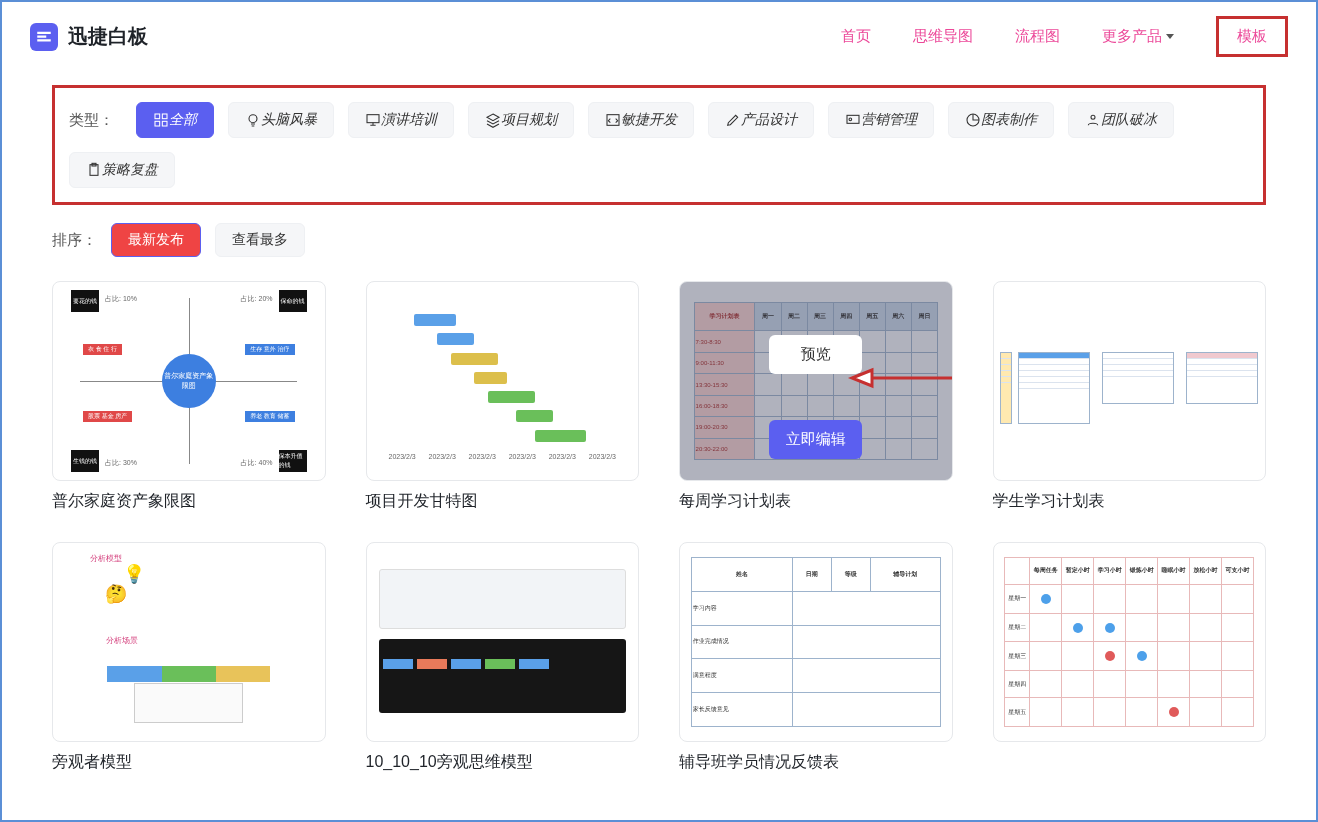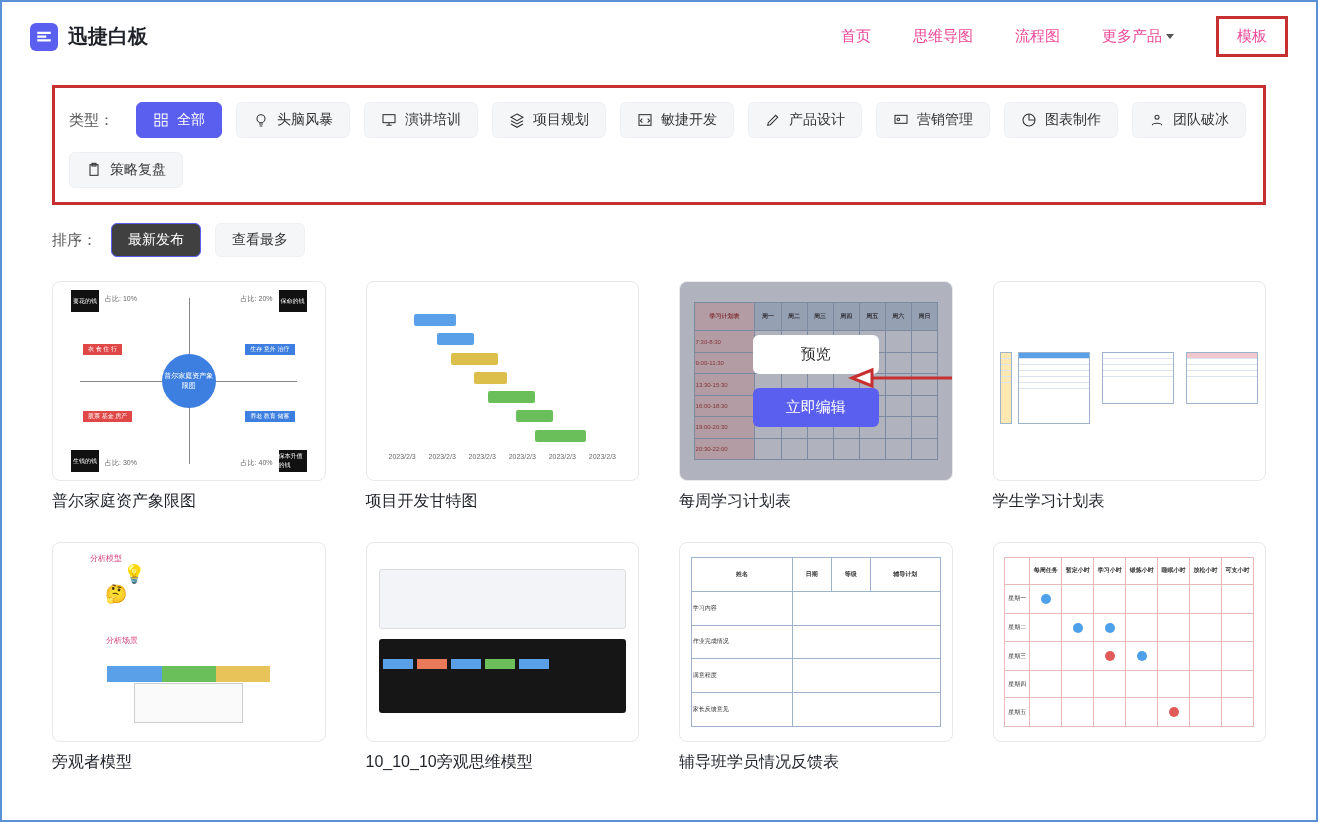"全部" .chip { font-style: none -> italic; gap: 8px -> none }
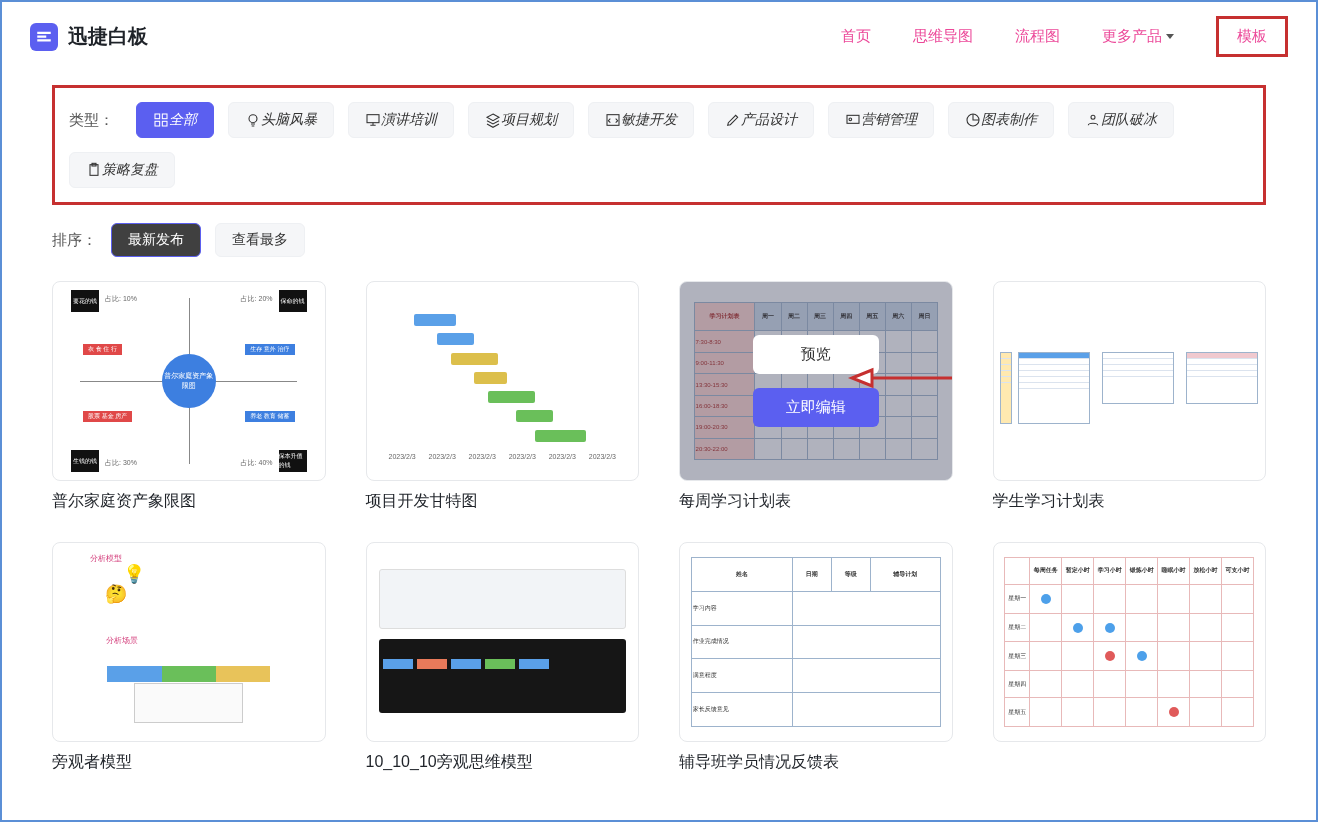"最新发布" .sort-chip.active { background: #404040 -> #ef4444 }
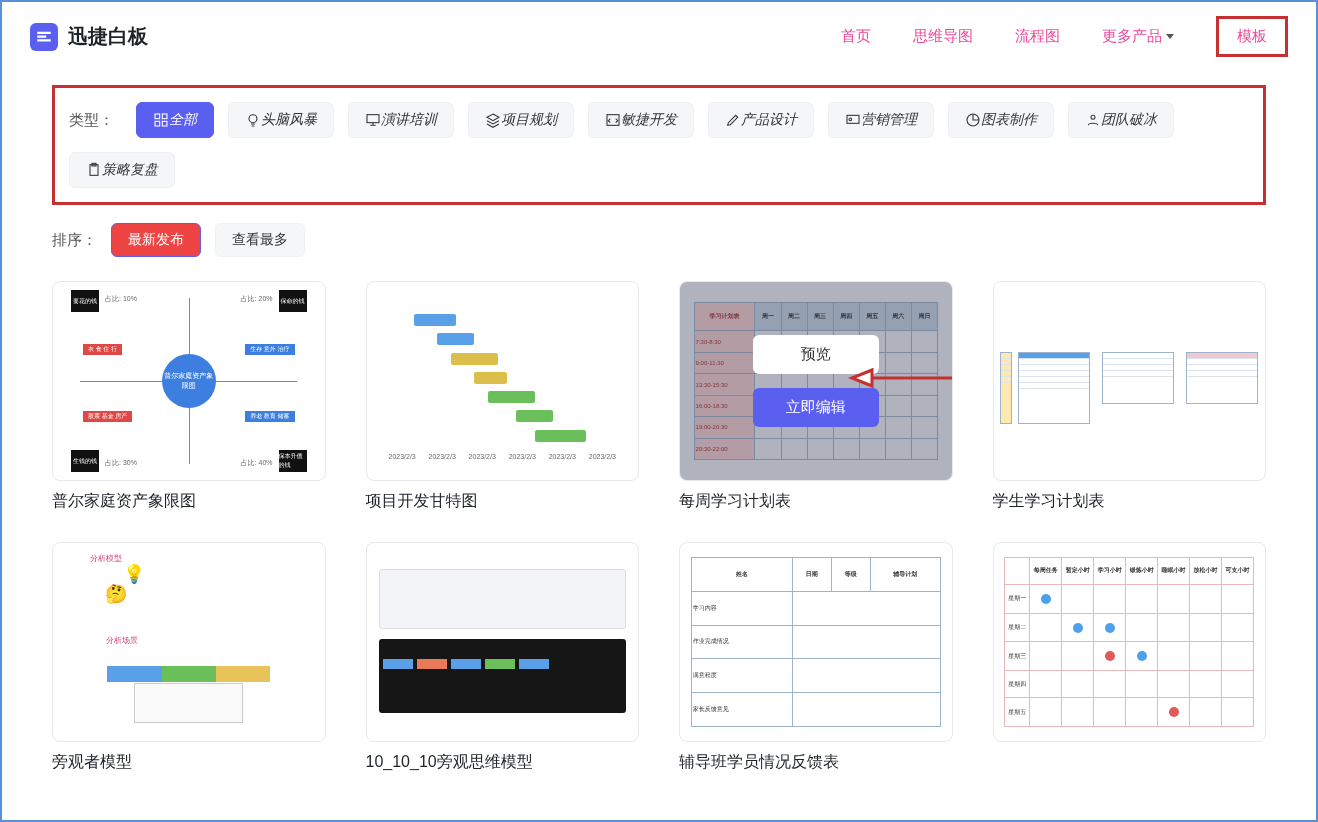"预览" .ov-btn { margin-top: none -> 32px; width: 126px -> 93px }
